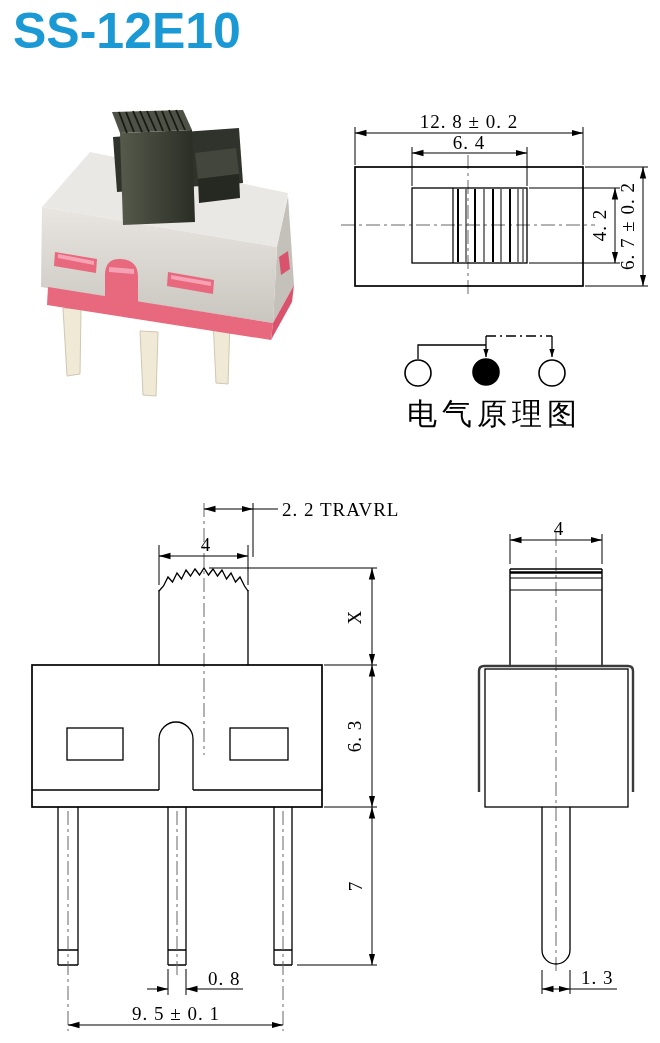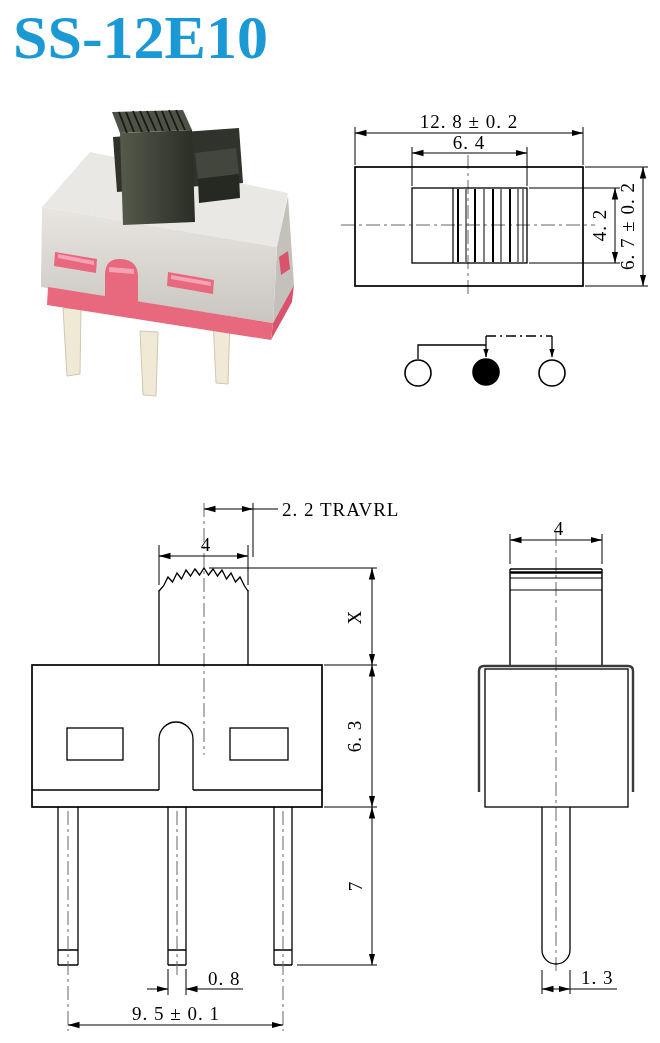"SS-12E10" .title { font-family: Liberation Serif, serif -> Liberation Sans, sans-serif; font-size: 62px -> 50px }
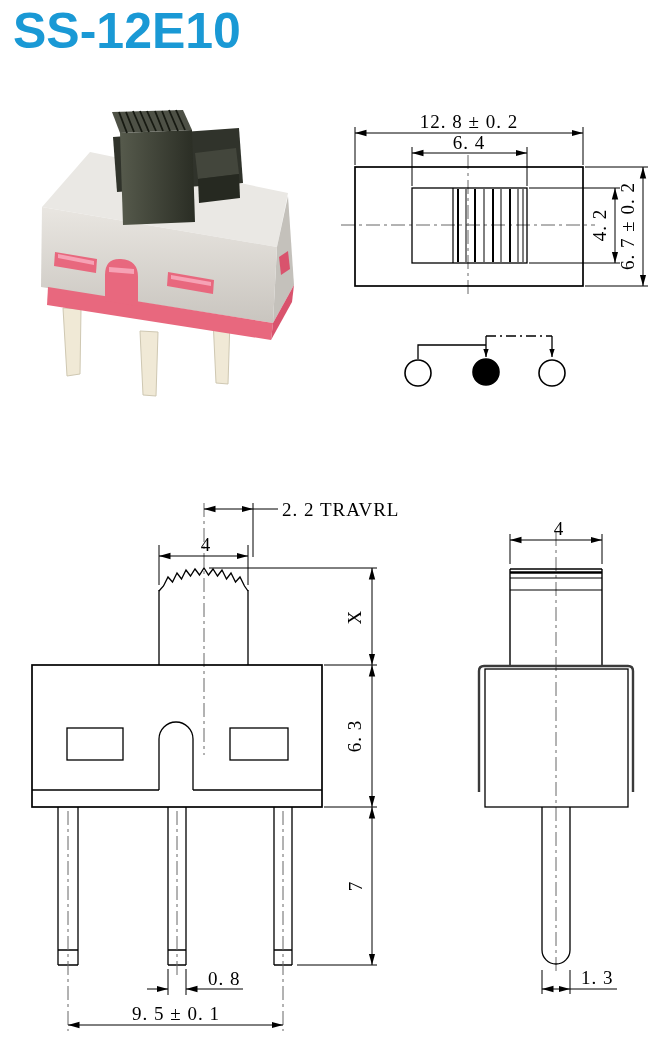"电气原理图" div.cjk-label { html: none -> <div>电气原理图</div> }
